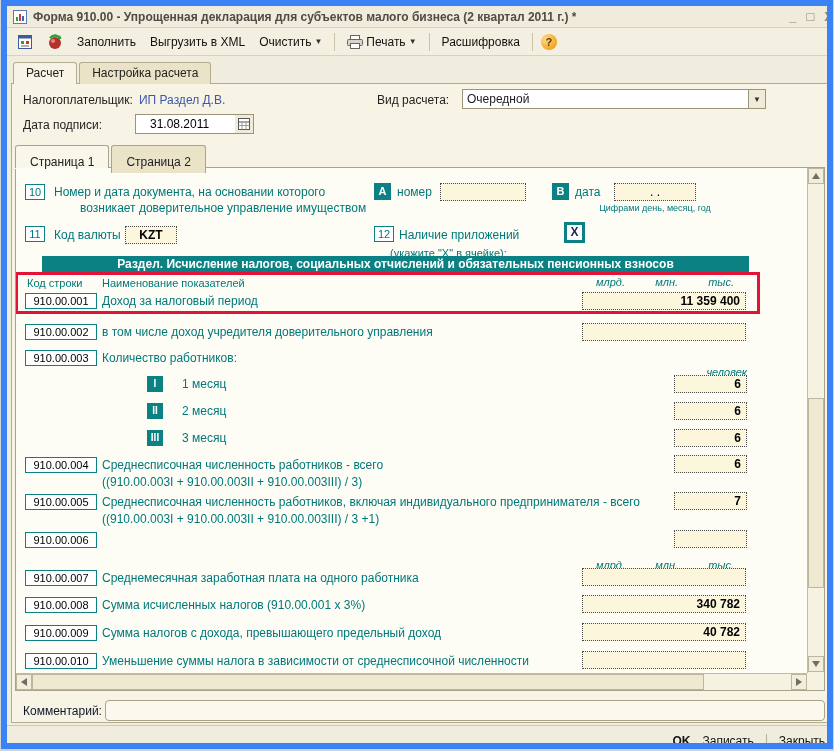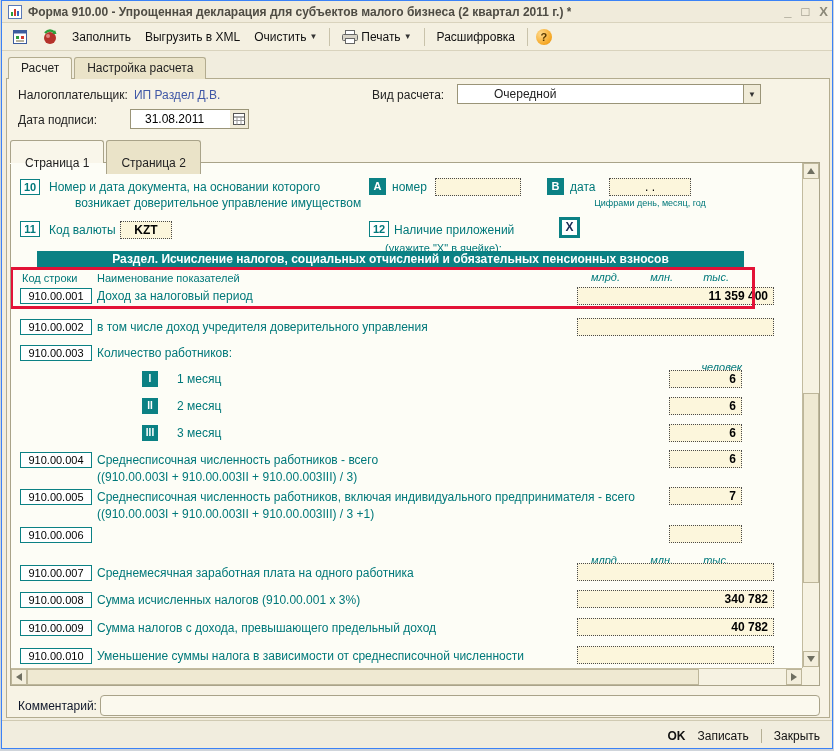"Форма 910.00 - Упрощенная декларация" .window { border: 1px solid #3b82f6 -> 6px solid #3b82f6 }
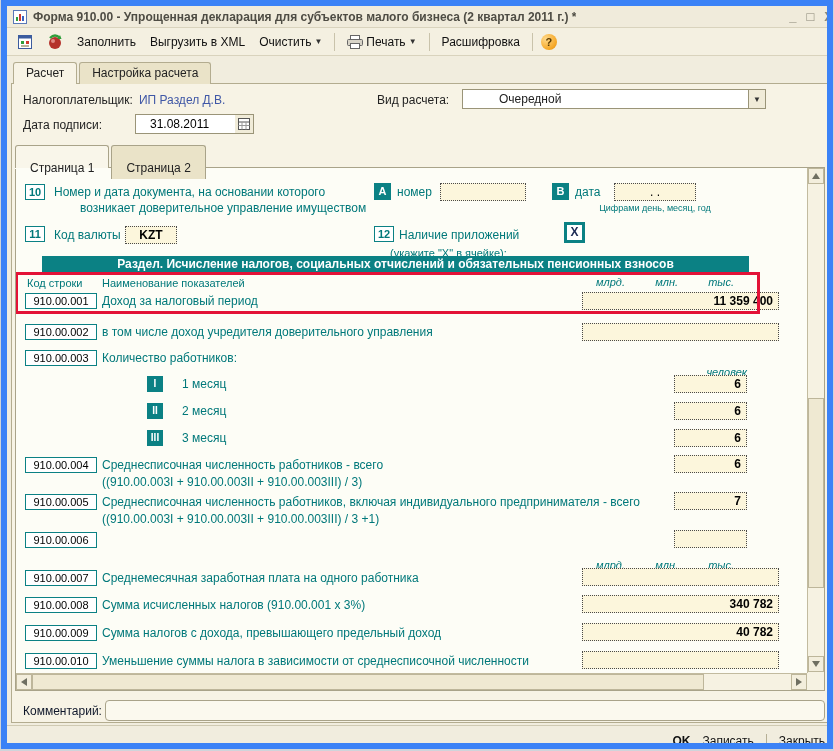"Очередной" .combo { padding-left: 32px -> none }
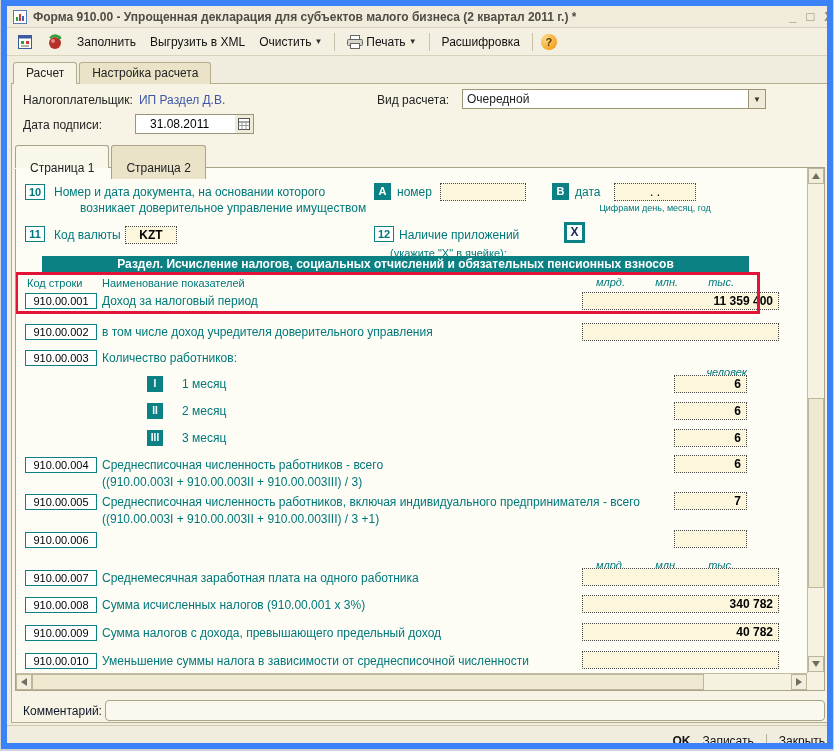"Страница 1" .ptab { padding: 15px 14px 4px -> 9px 14px 4px }
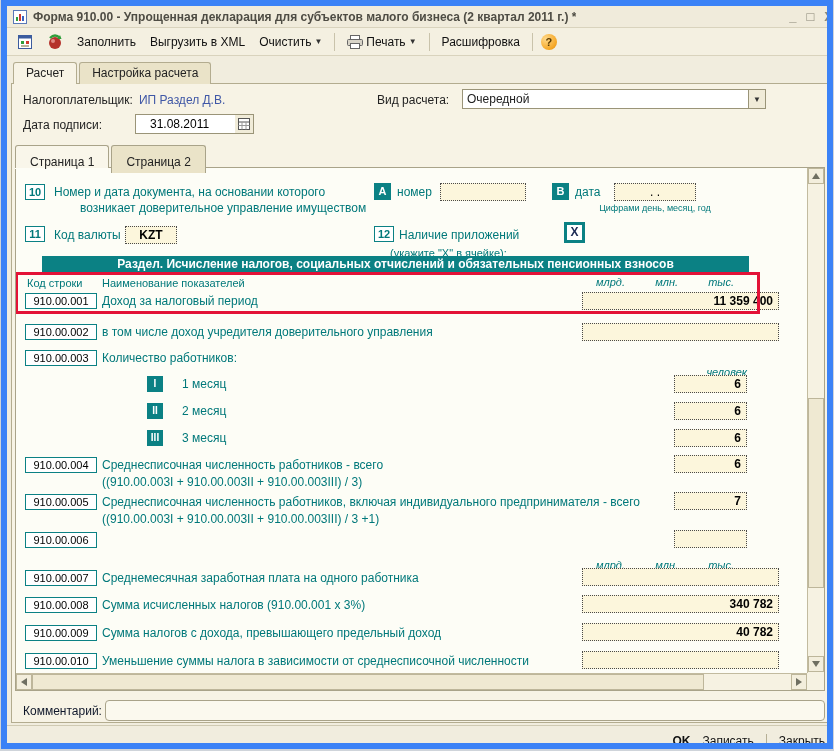"10" .numbadge { font-weight: bold -> normal }
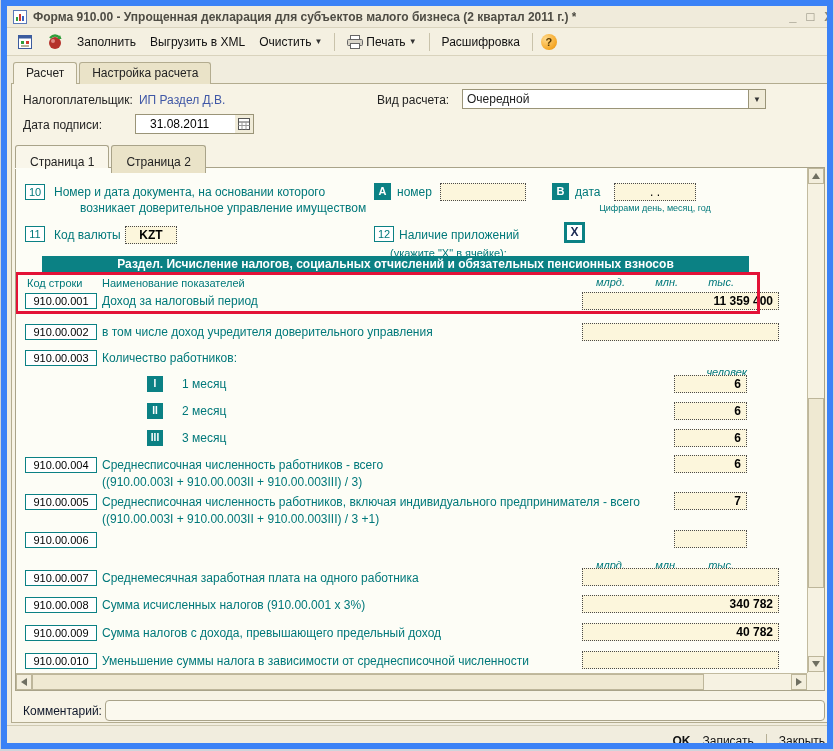"11 359 400" .ffield.wide { width: 197px -> 164px }
